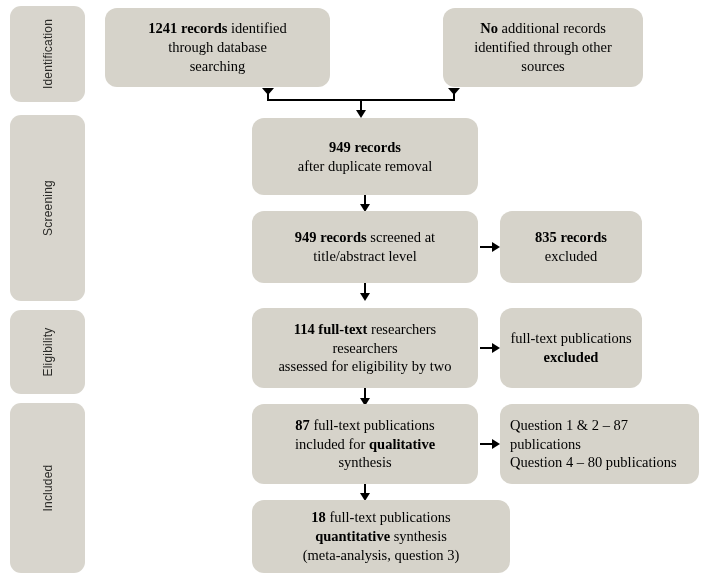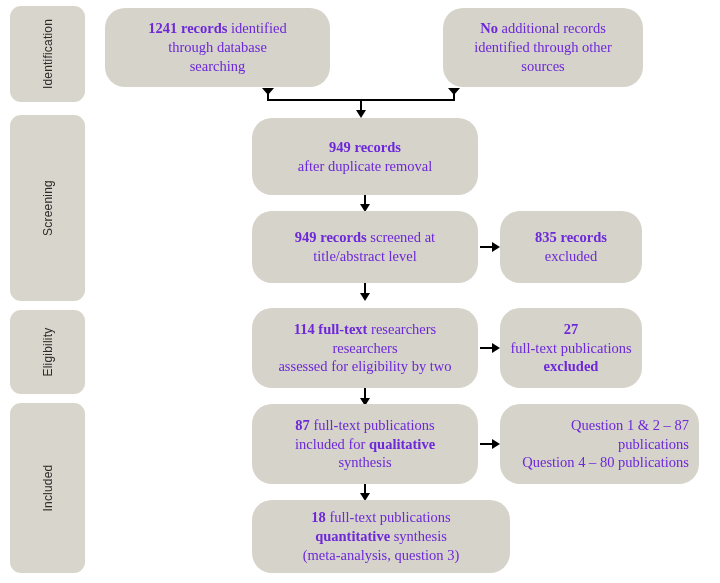"1241 records identified" .box { border-radius: 20px -> 12px; color: #6d28d9 -> #000000 }
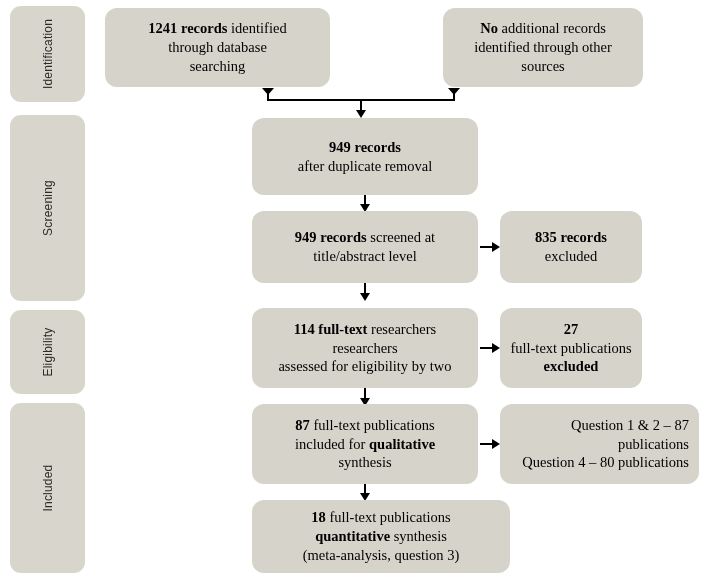"27" div { html: <div><b>27</b></div> -> none }
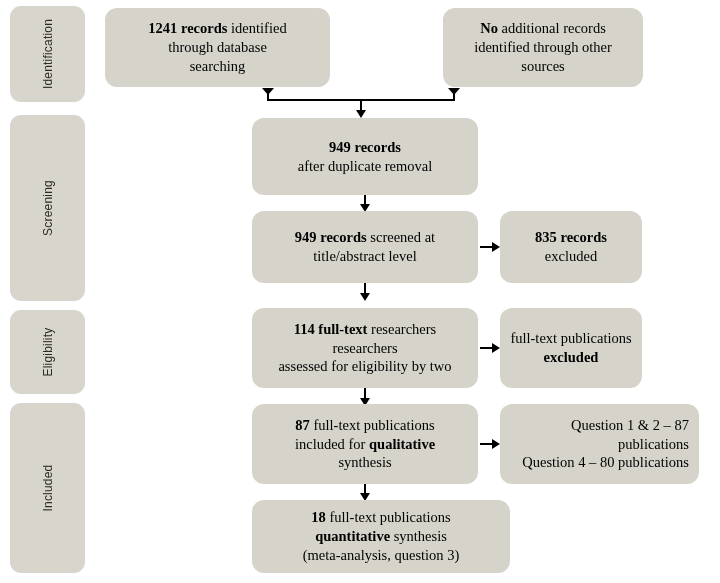"Question 1 & 2 –" .left-align { text-align: right -> left }
